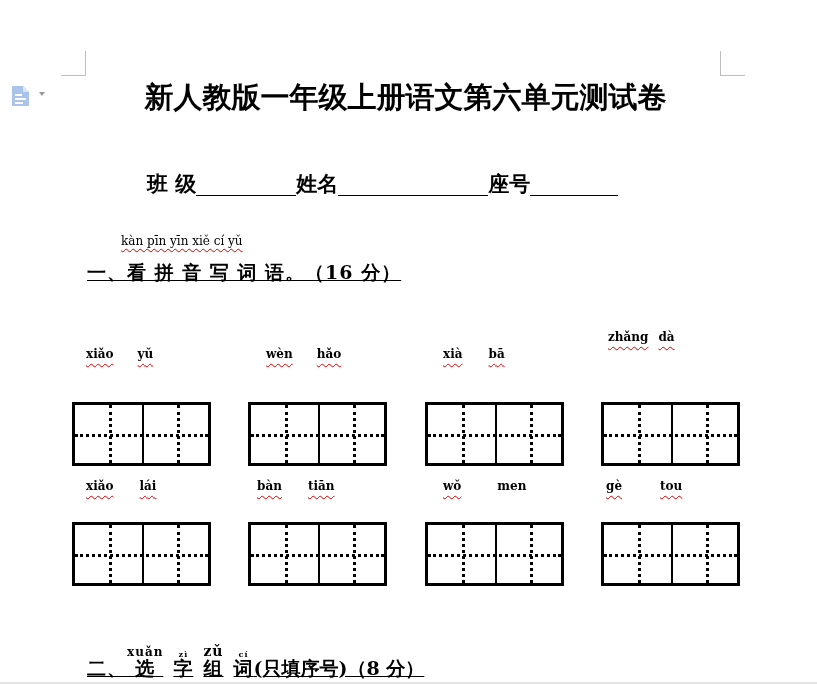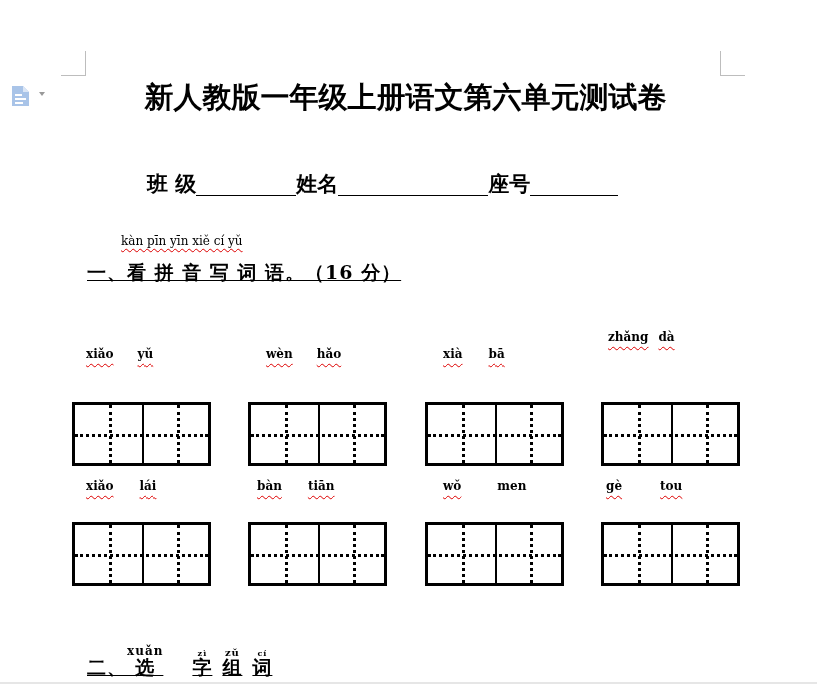"zǔ" rt { font-size: 10px -> 14px }
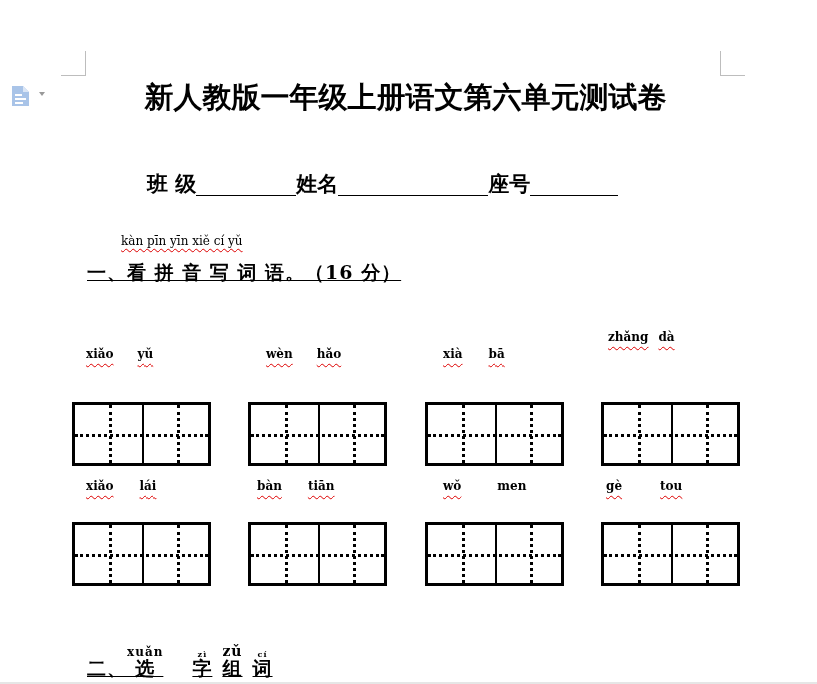"字zì" ruby { margin-left: 19px -> none }
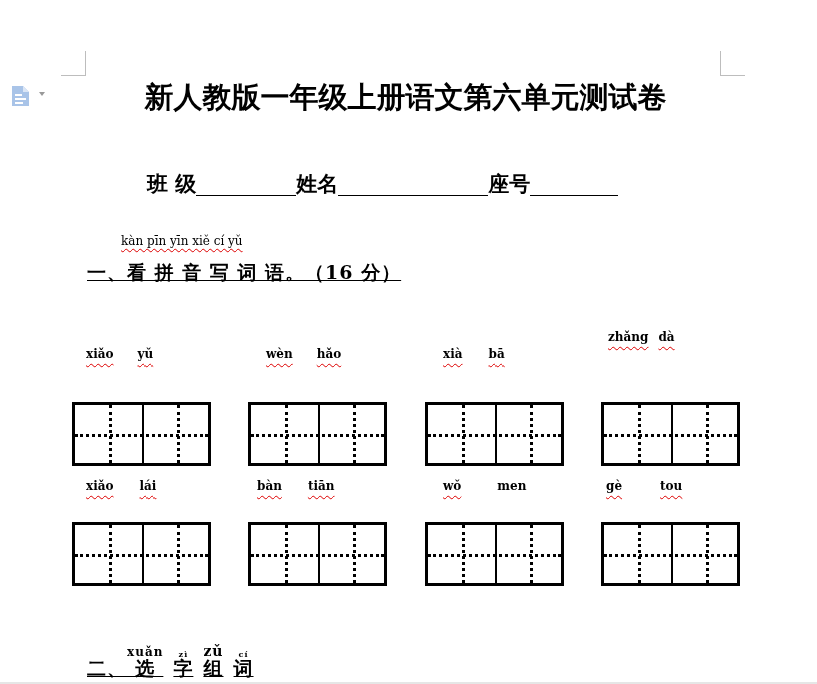"(只填序号)（8 分）" span { html: none -> <span>(只填序号)（8 分）</span> }
